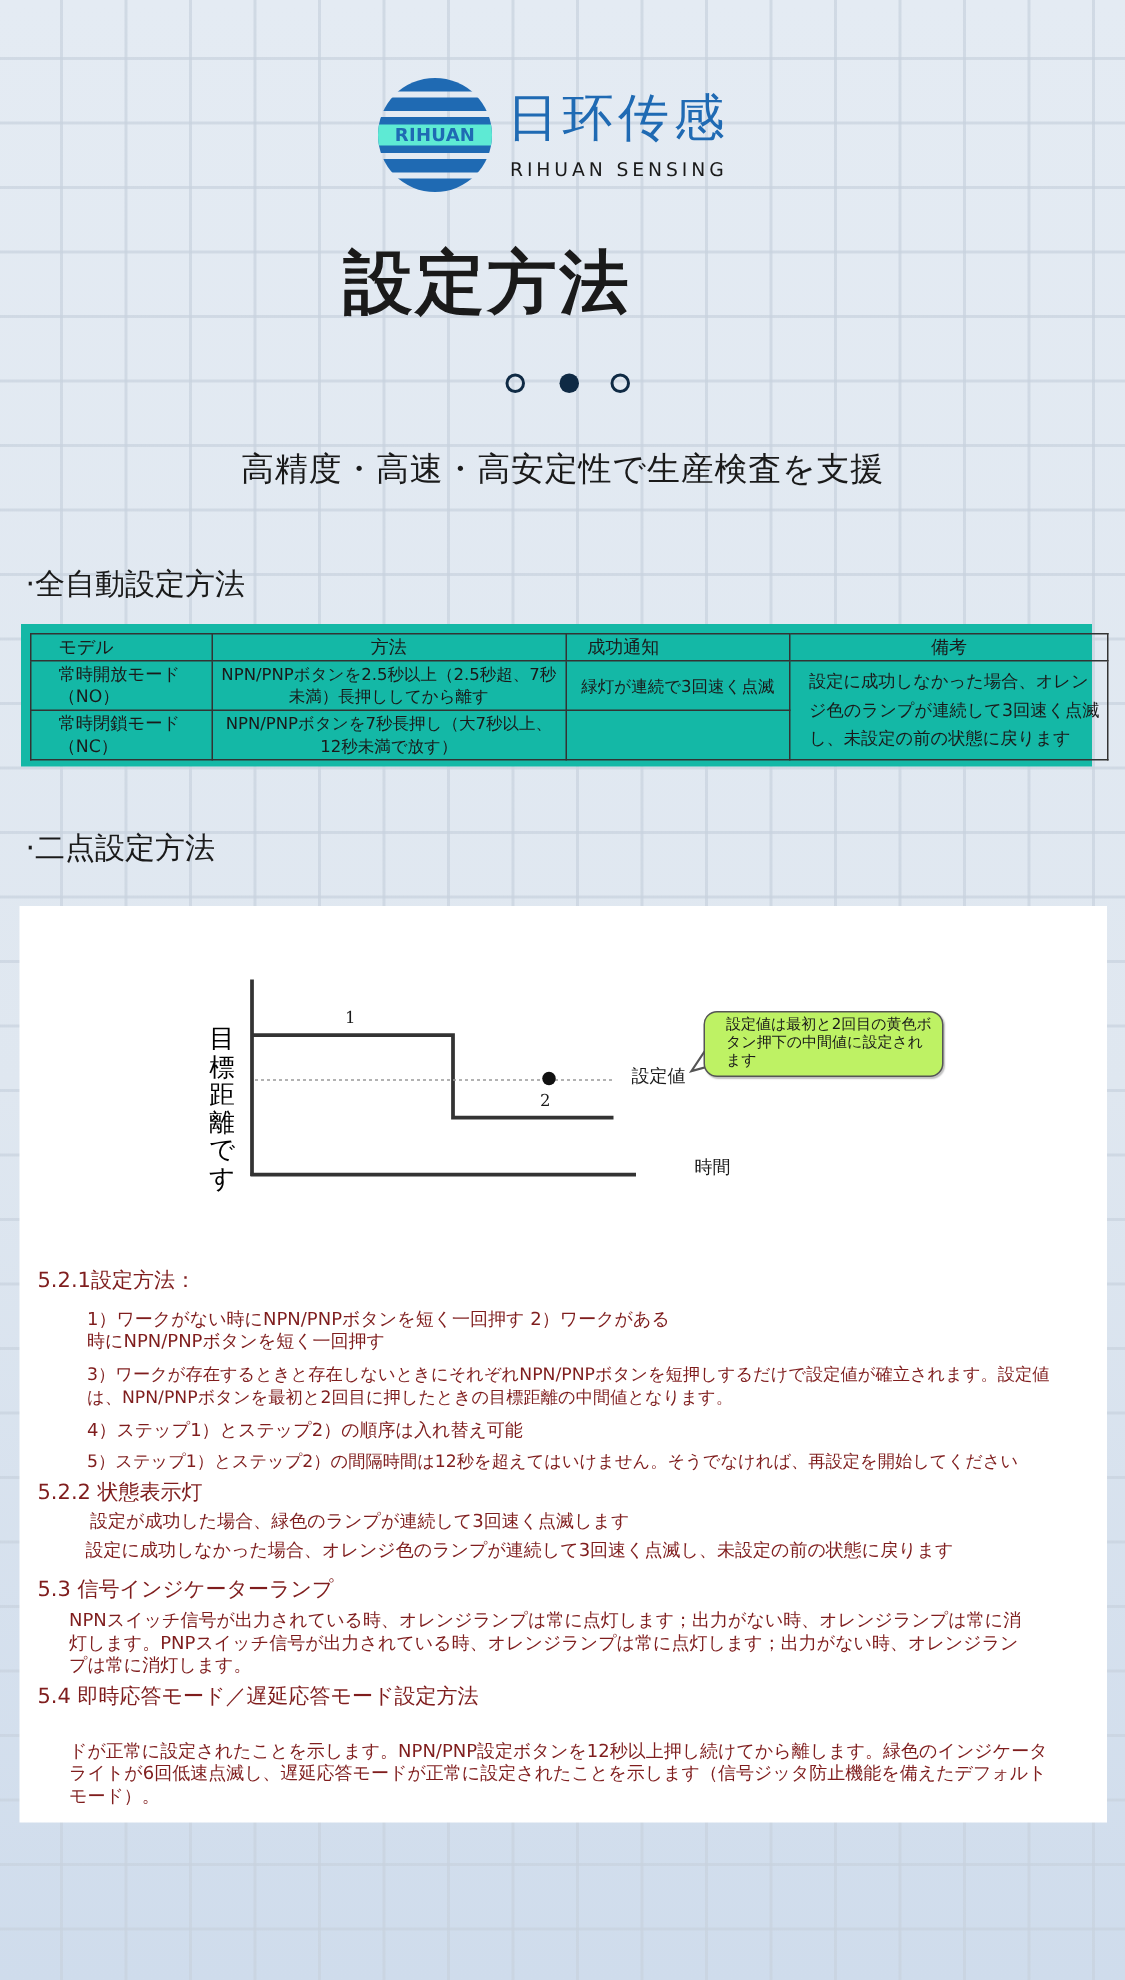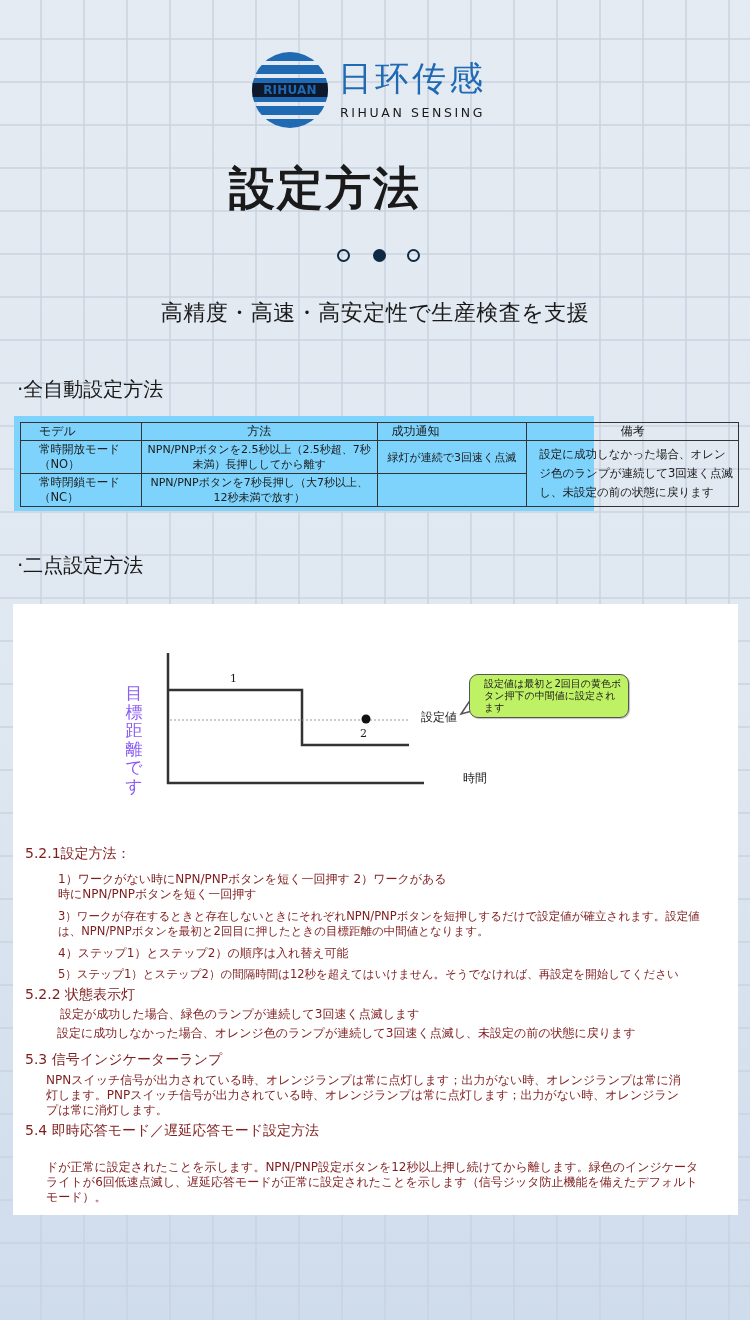"RIHUAN" .logo-disc .label { background: #0f172a -> #5eead4 }
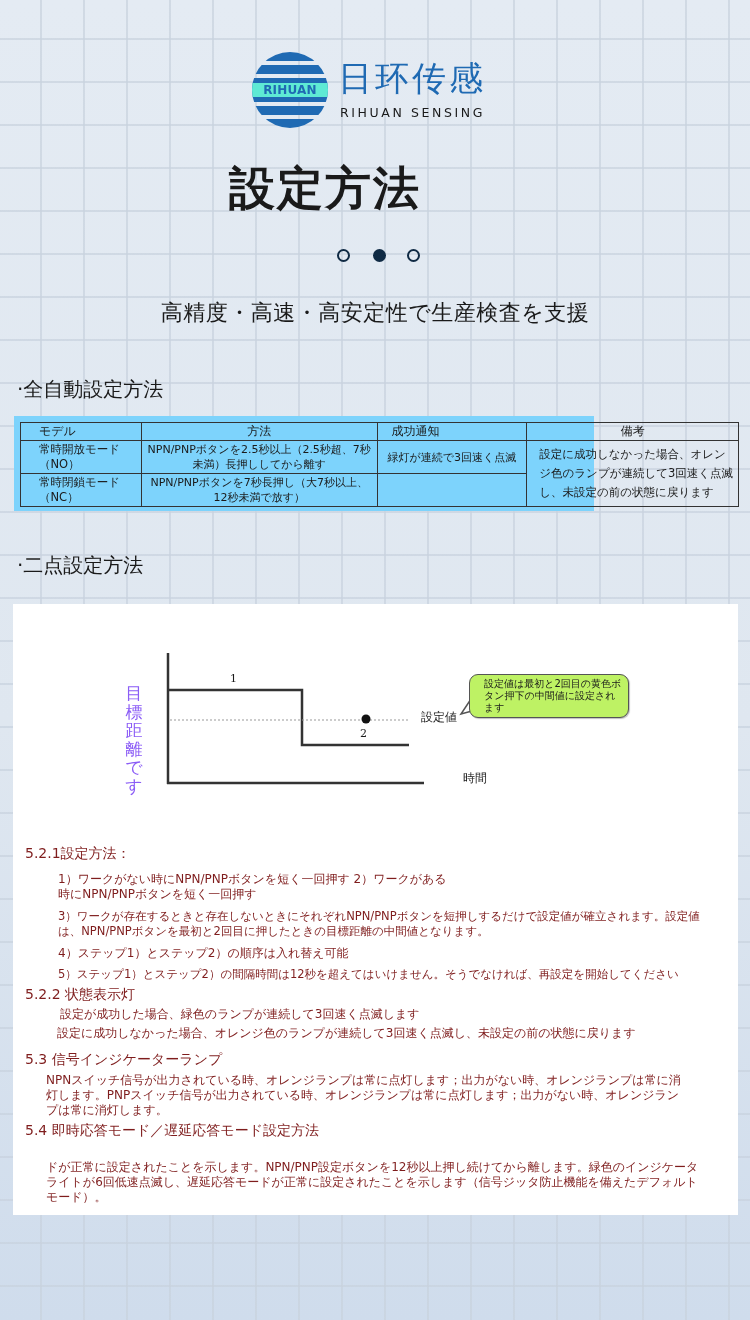"モデル" #table-panel { background: #7dd3fc -> #14b8a6; width: 580px -> 714px }
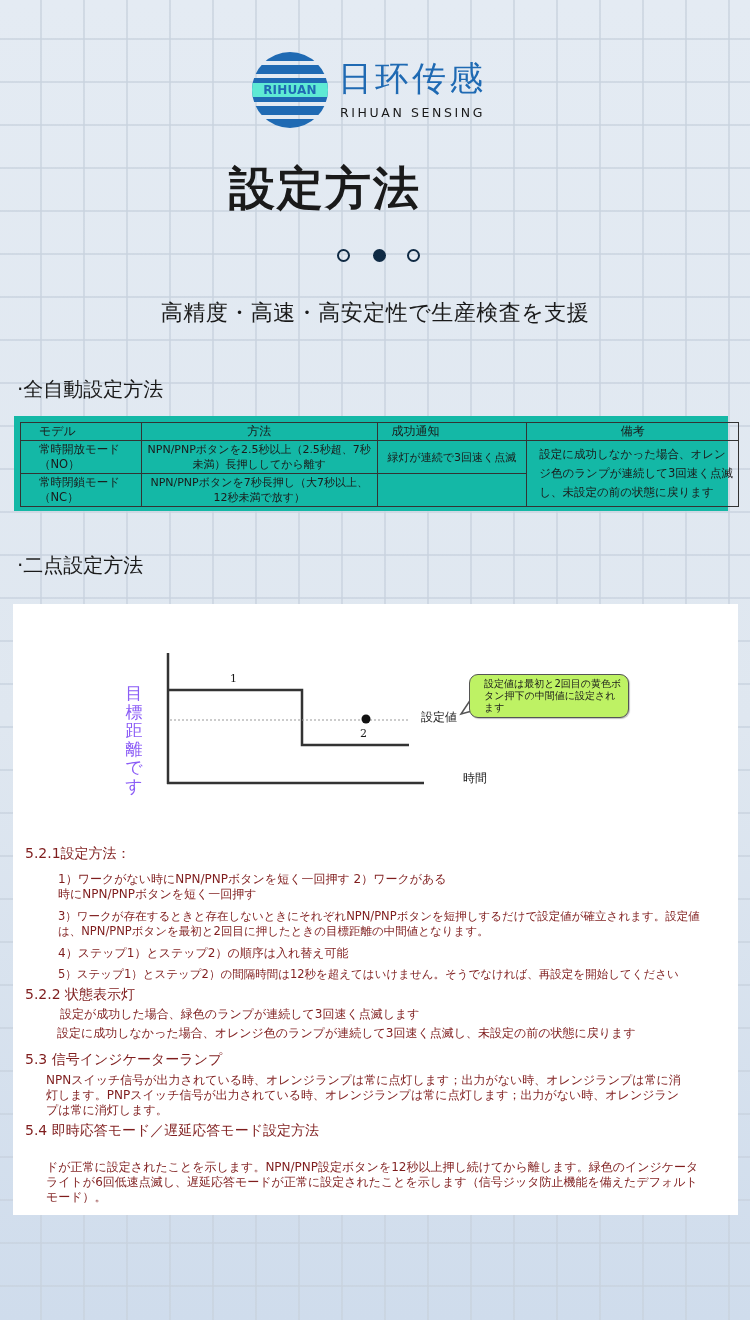"目標距離です" .y-label { color: #8b5cf6 -> #000000; left: 110px -> 124px }
